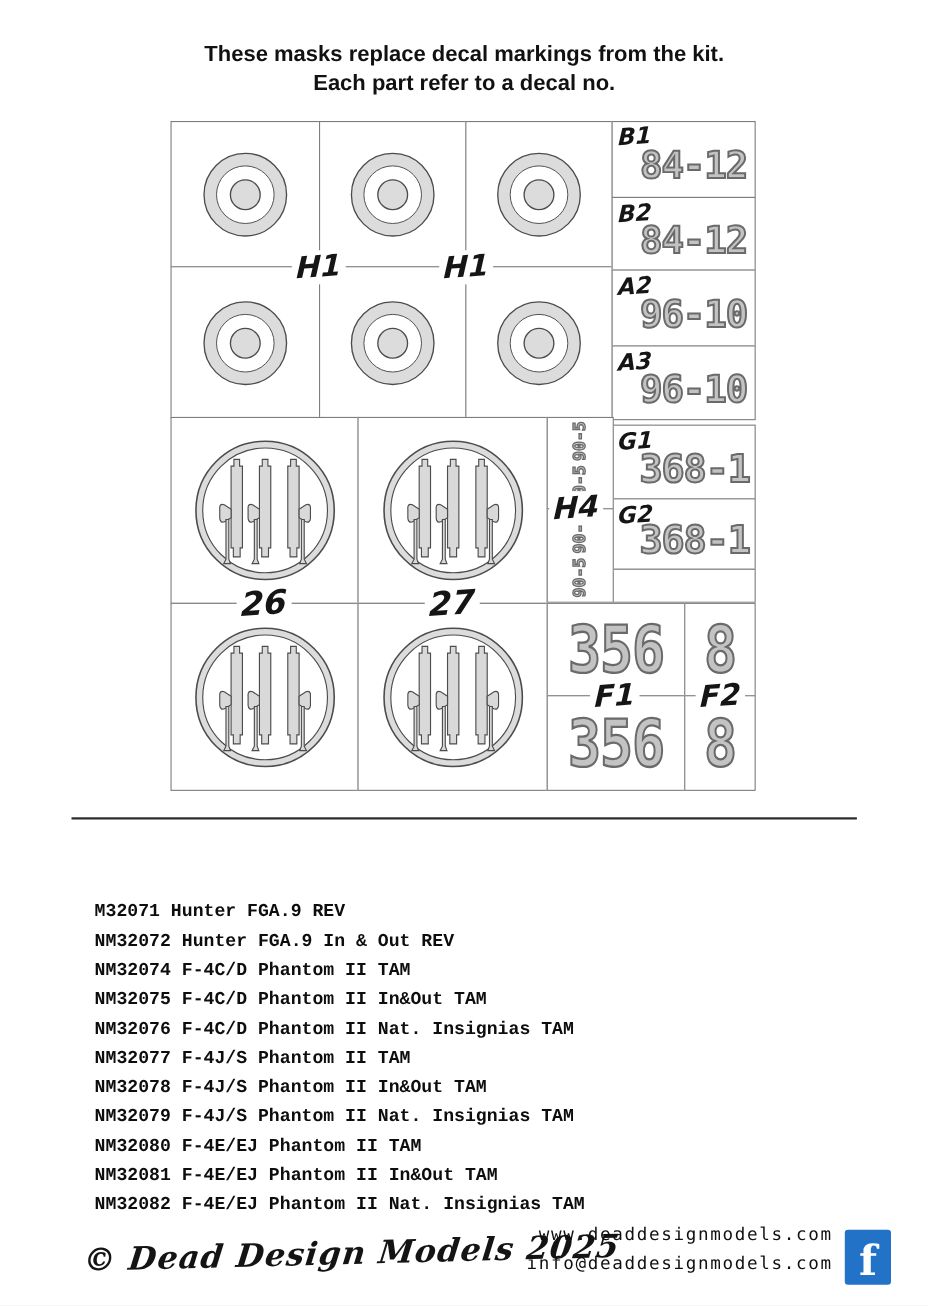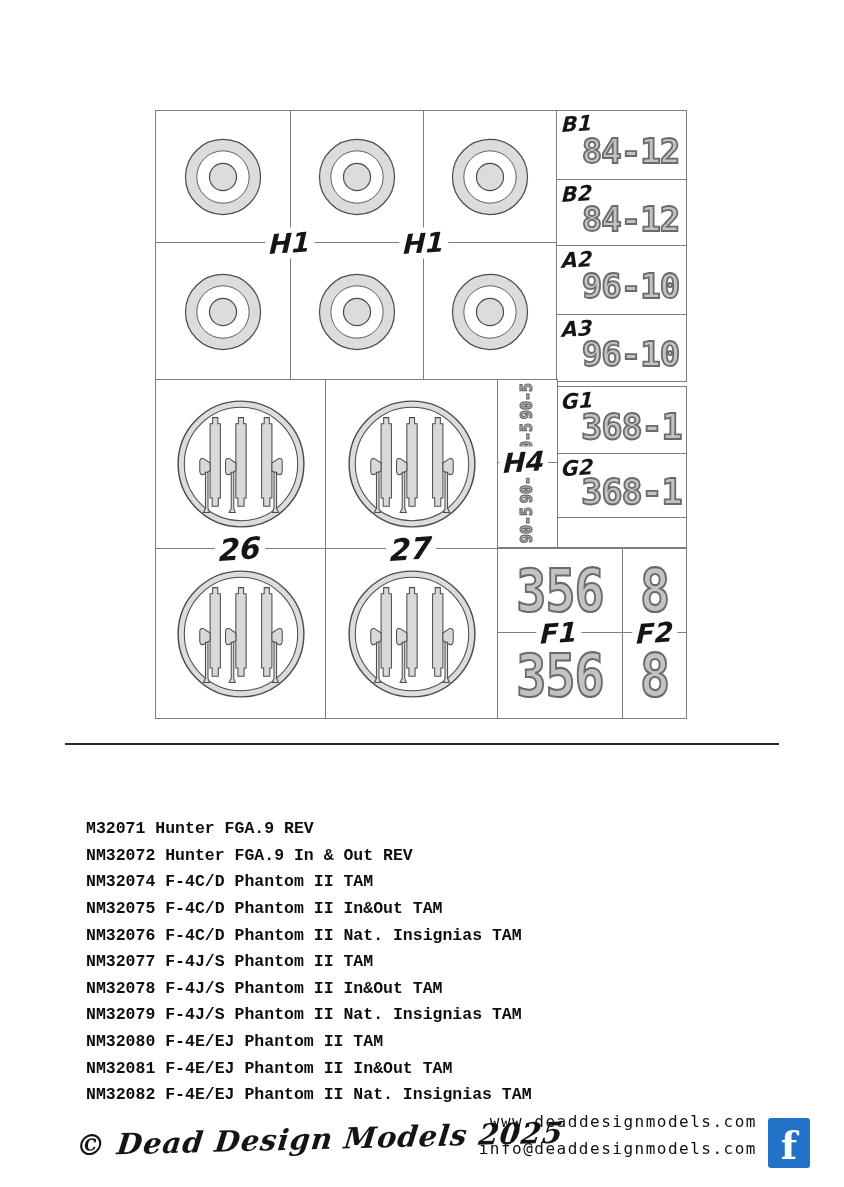"These masks replace decal markings" div.heading { html: none -> <div> <div>These masks replace decal markings from the kit.</div> <div>Each part refer to a decal no.</div> </div> }
